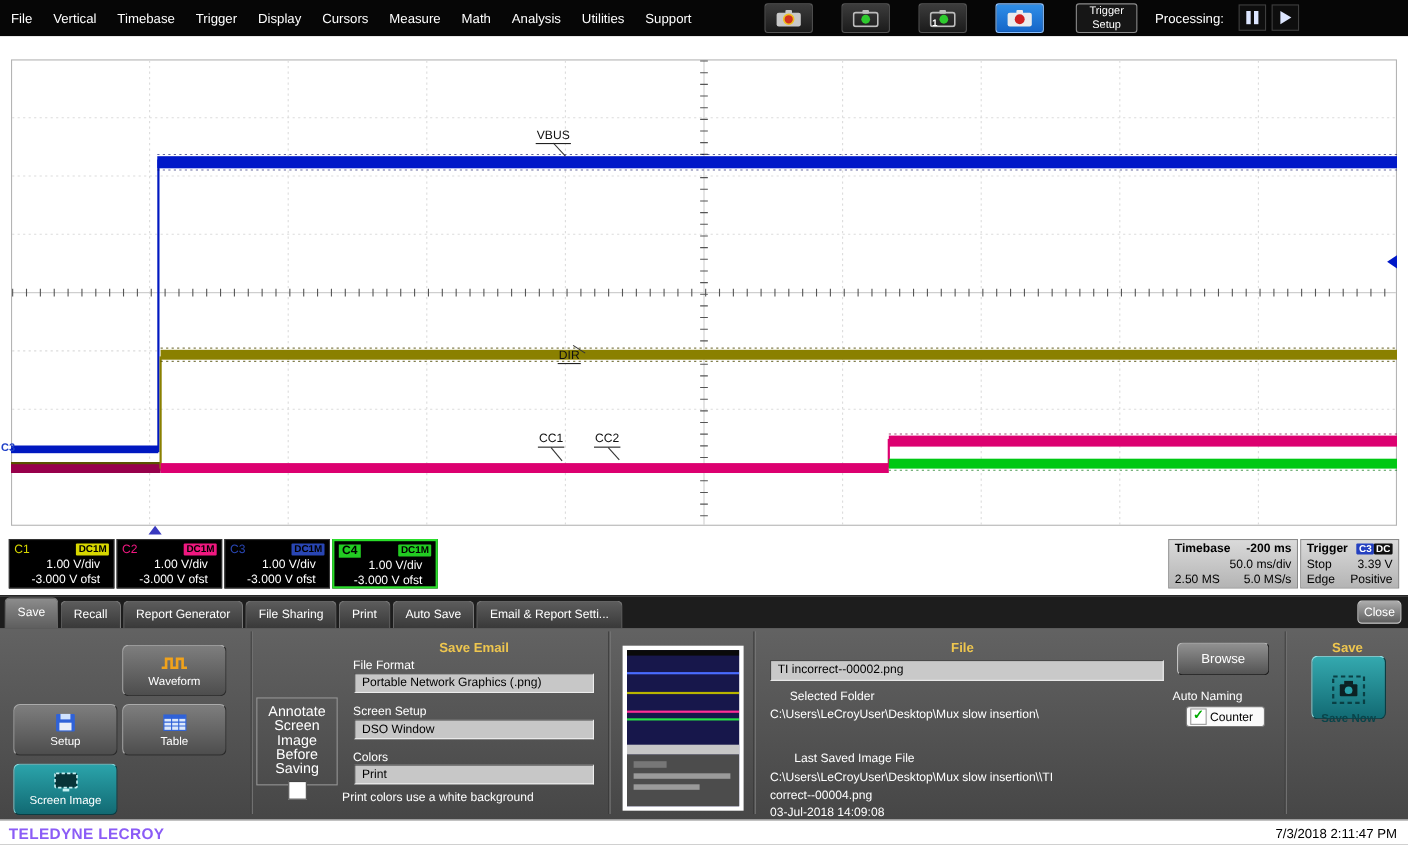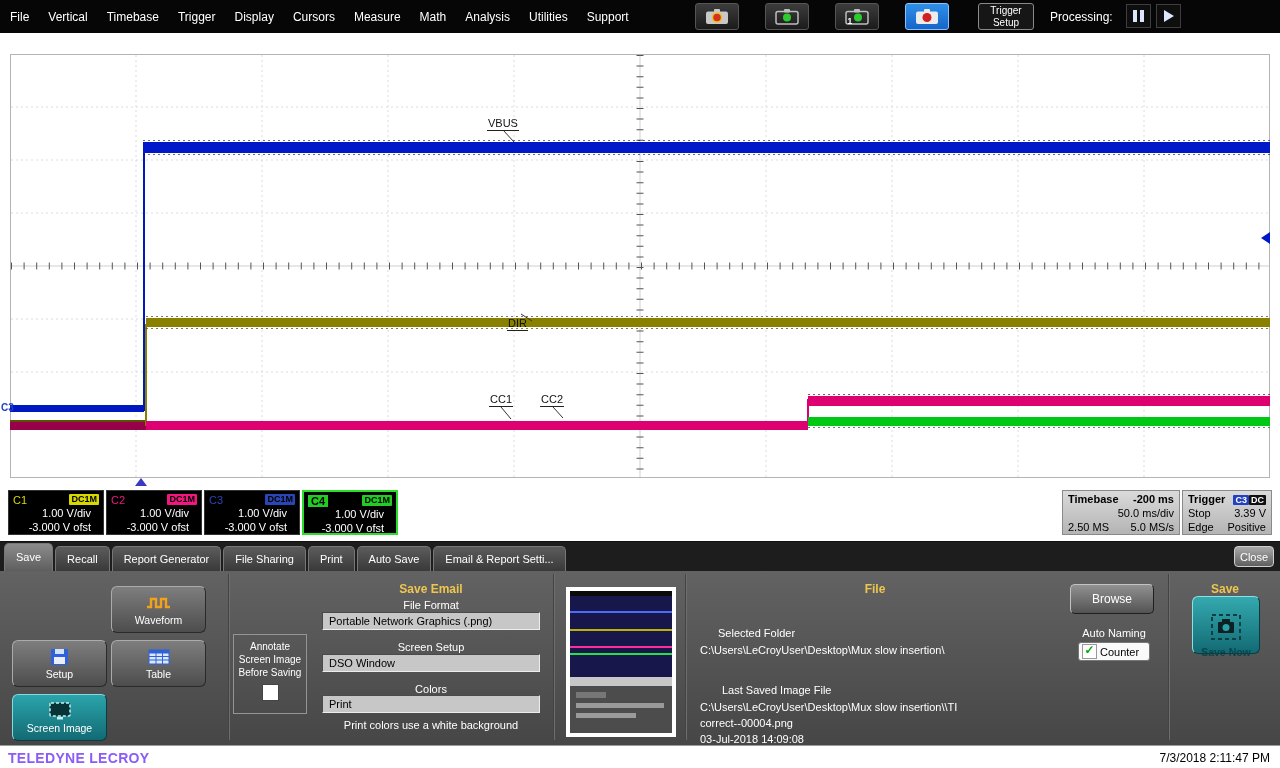"File Format" .flabel { text-align: center -> left }
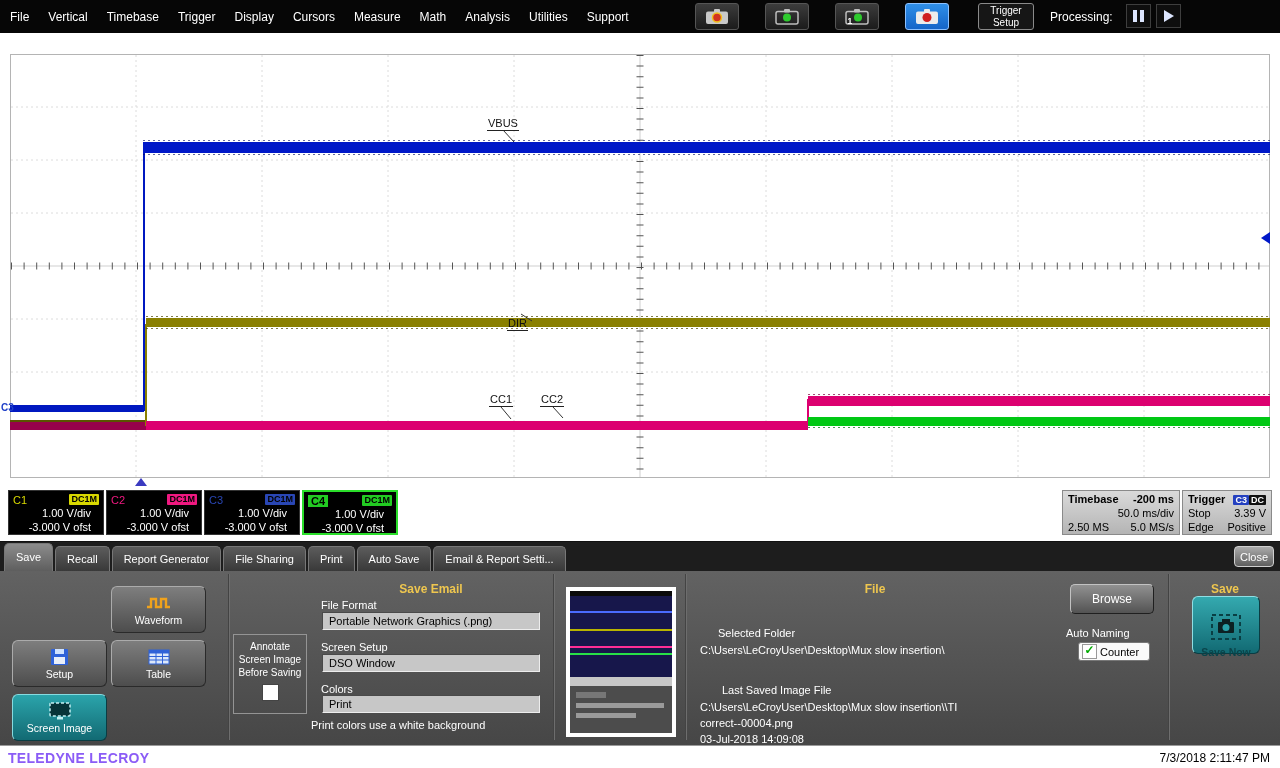"TI incorrect--00002.png" div.fileinput { html: none -> <div>TI incorrect--00002.png</div> }
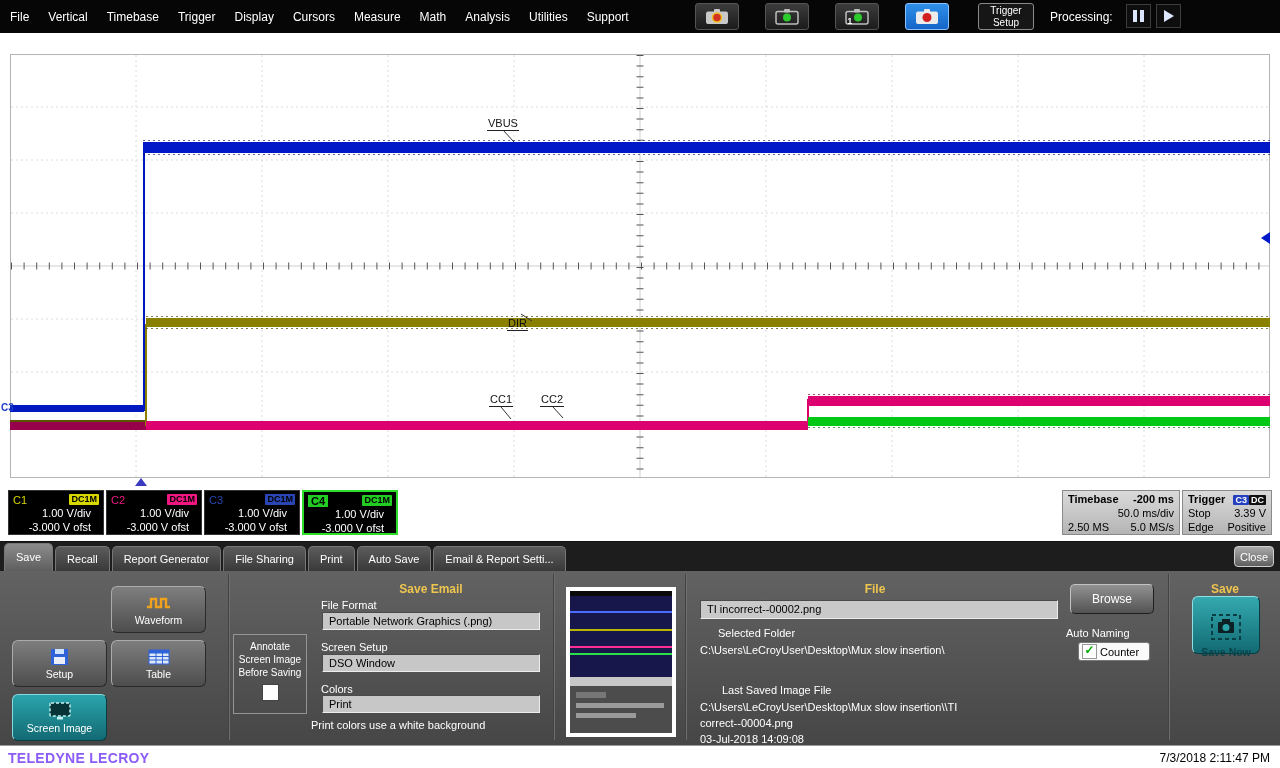"Annotate" .annotate { font-size: 10px -> 13px }
